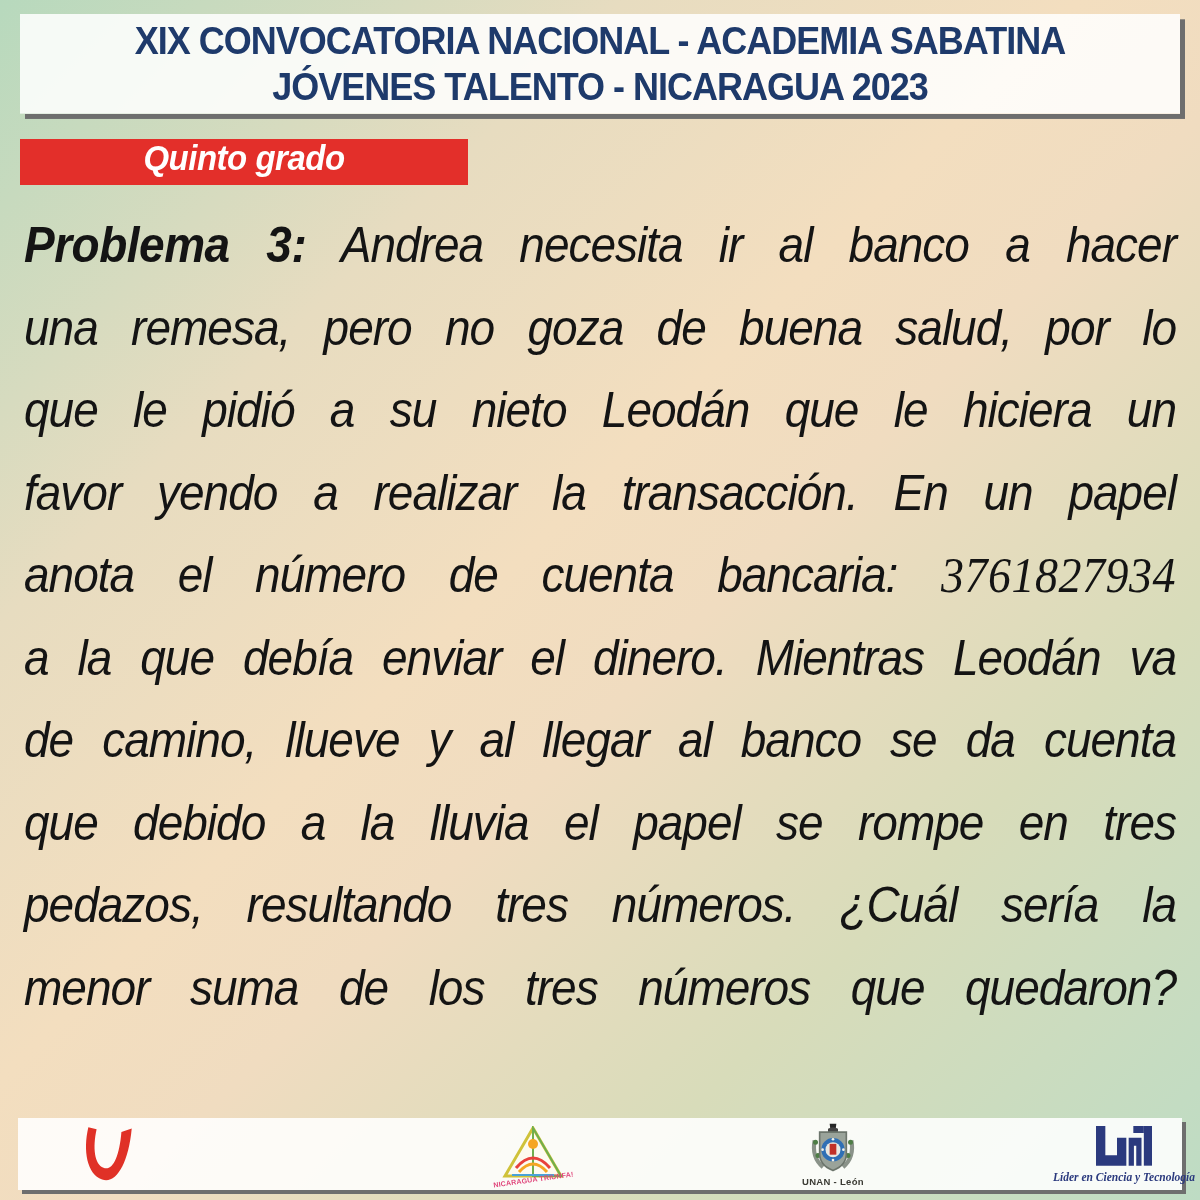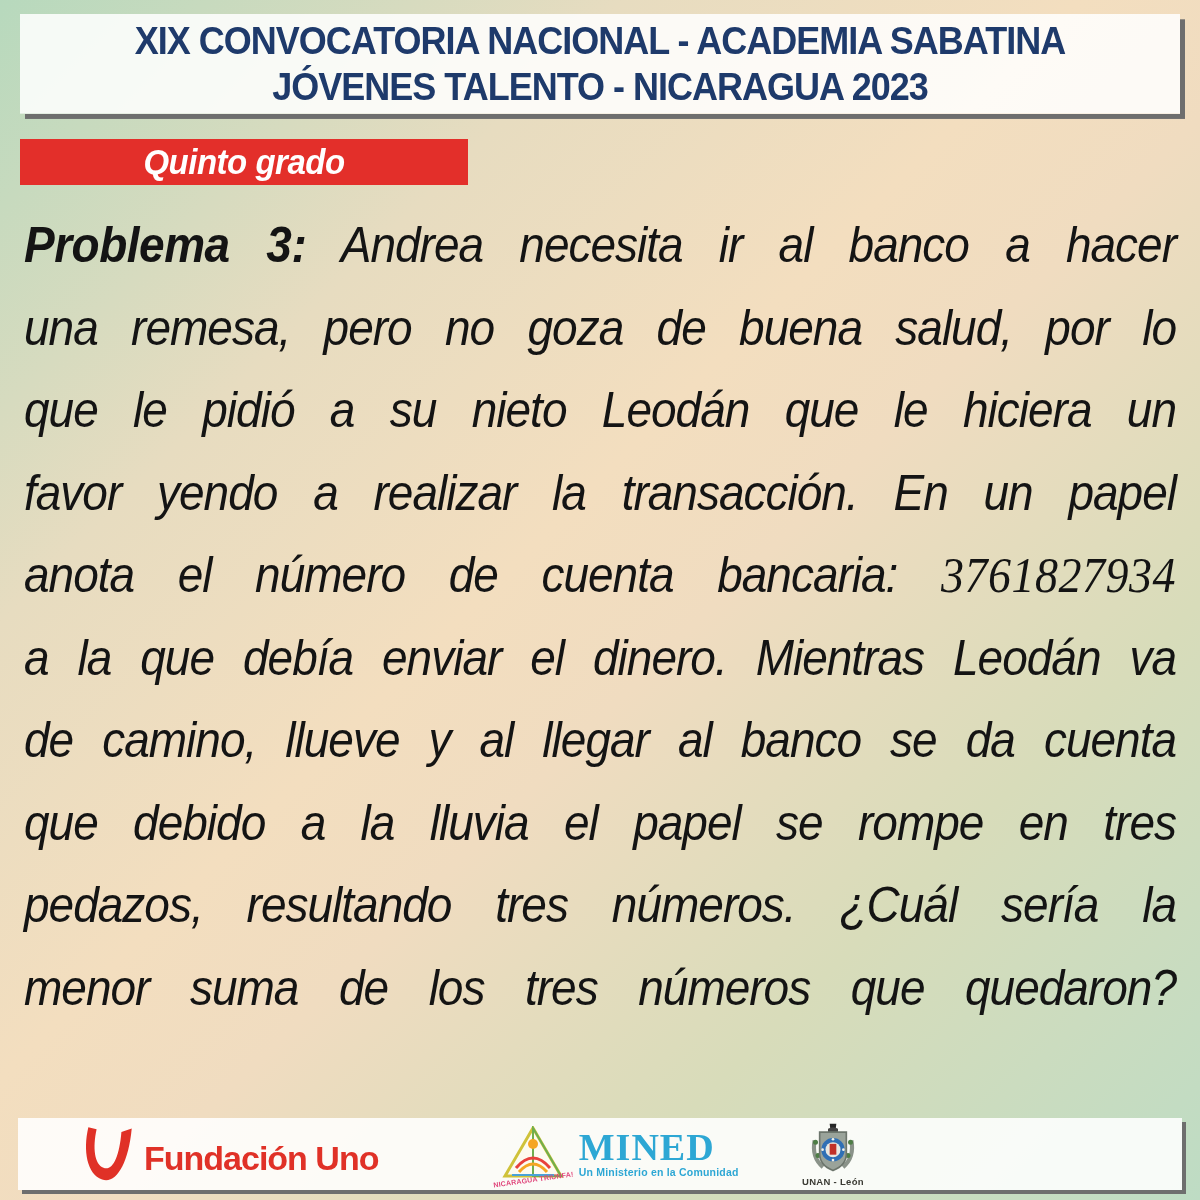"Quinto grado" .badge { align-items: center -> none }
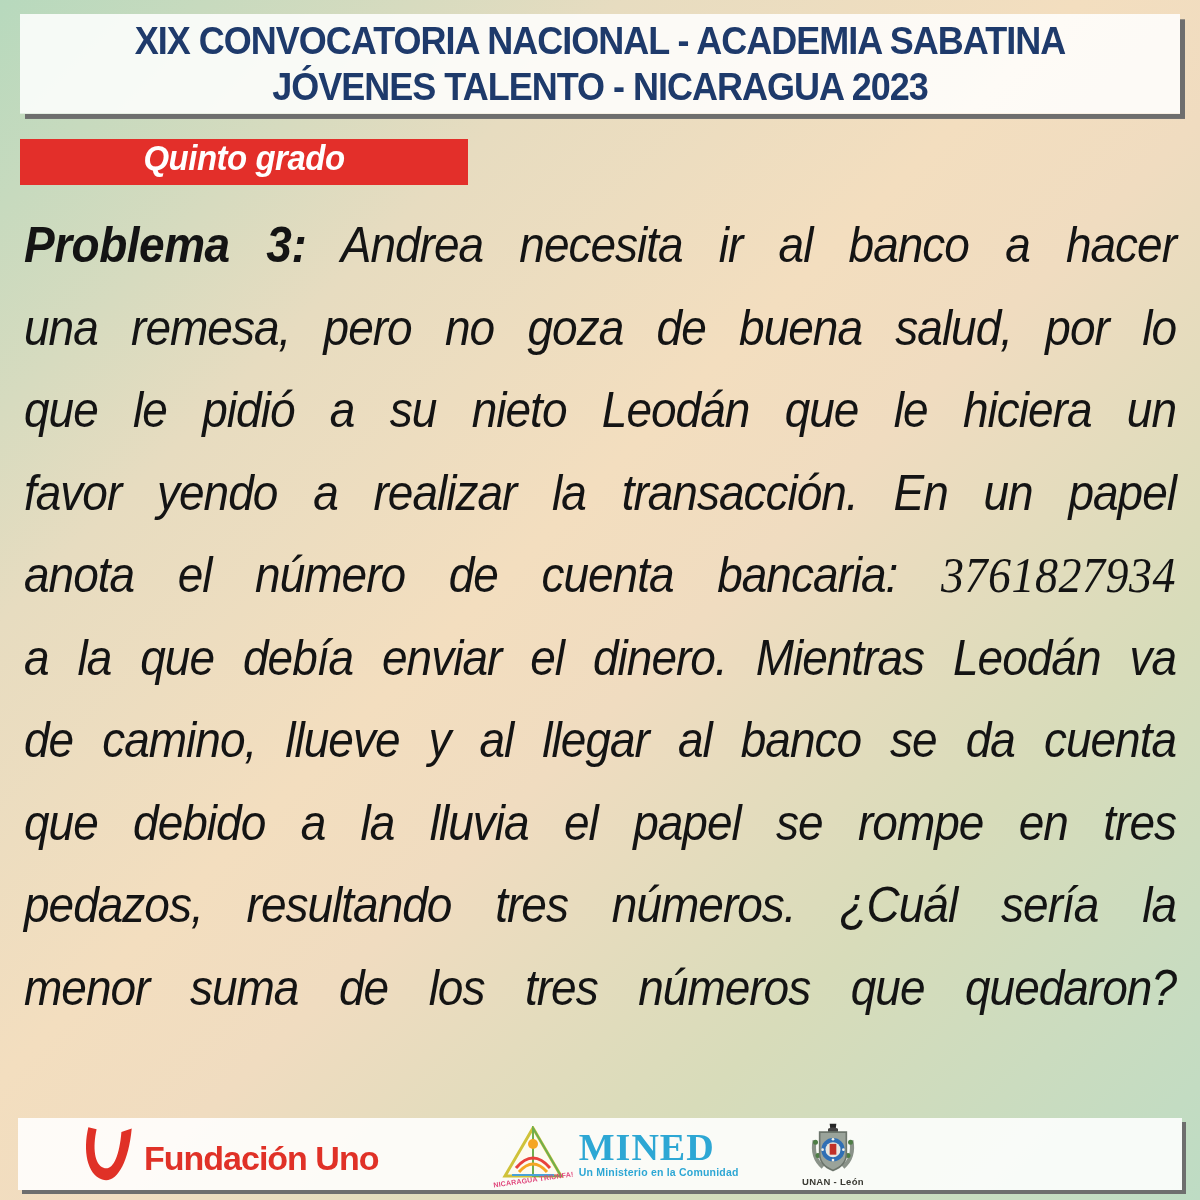"Fundación Uno" span.fundacion-text { html: <span>Fundación Uno</span> -> none }
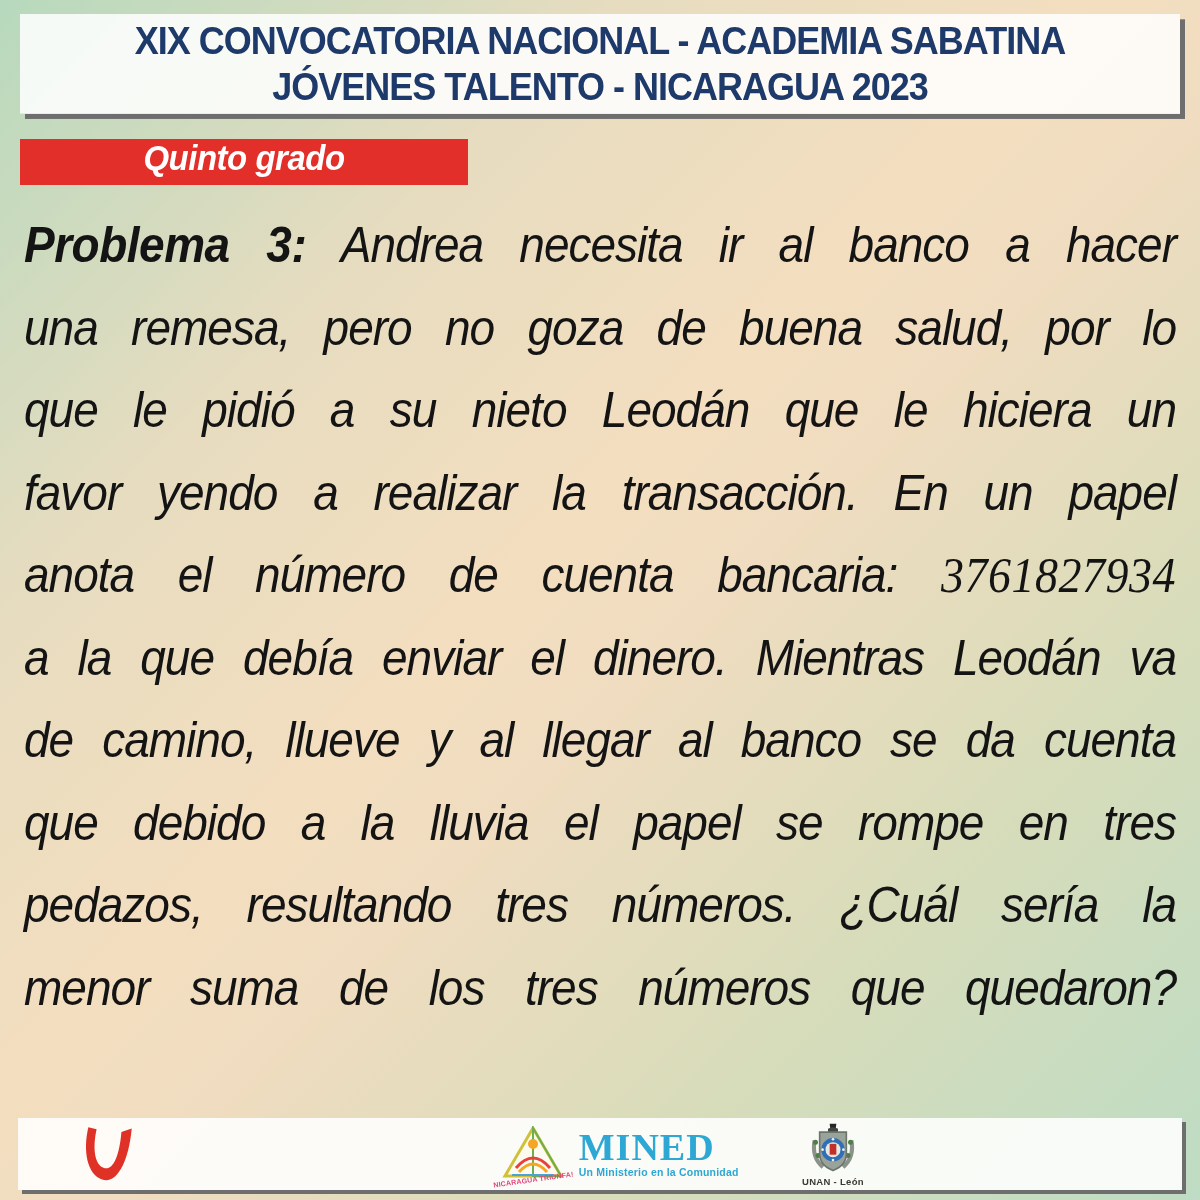"MINED" div.mined-block { html: <div> <span>MINED</span> <span>Un Ministerio en la Comunidad</span> </div> -> none }
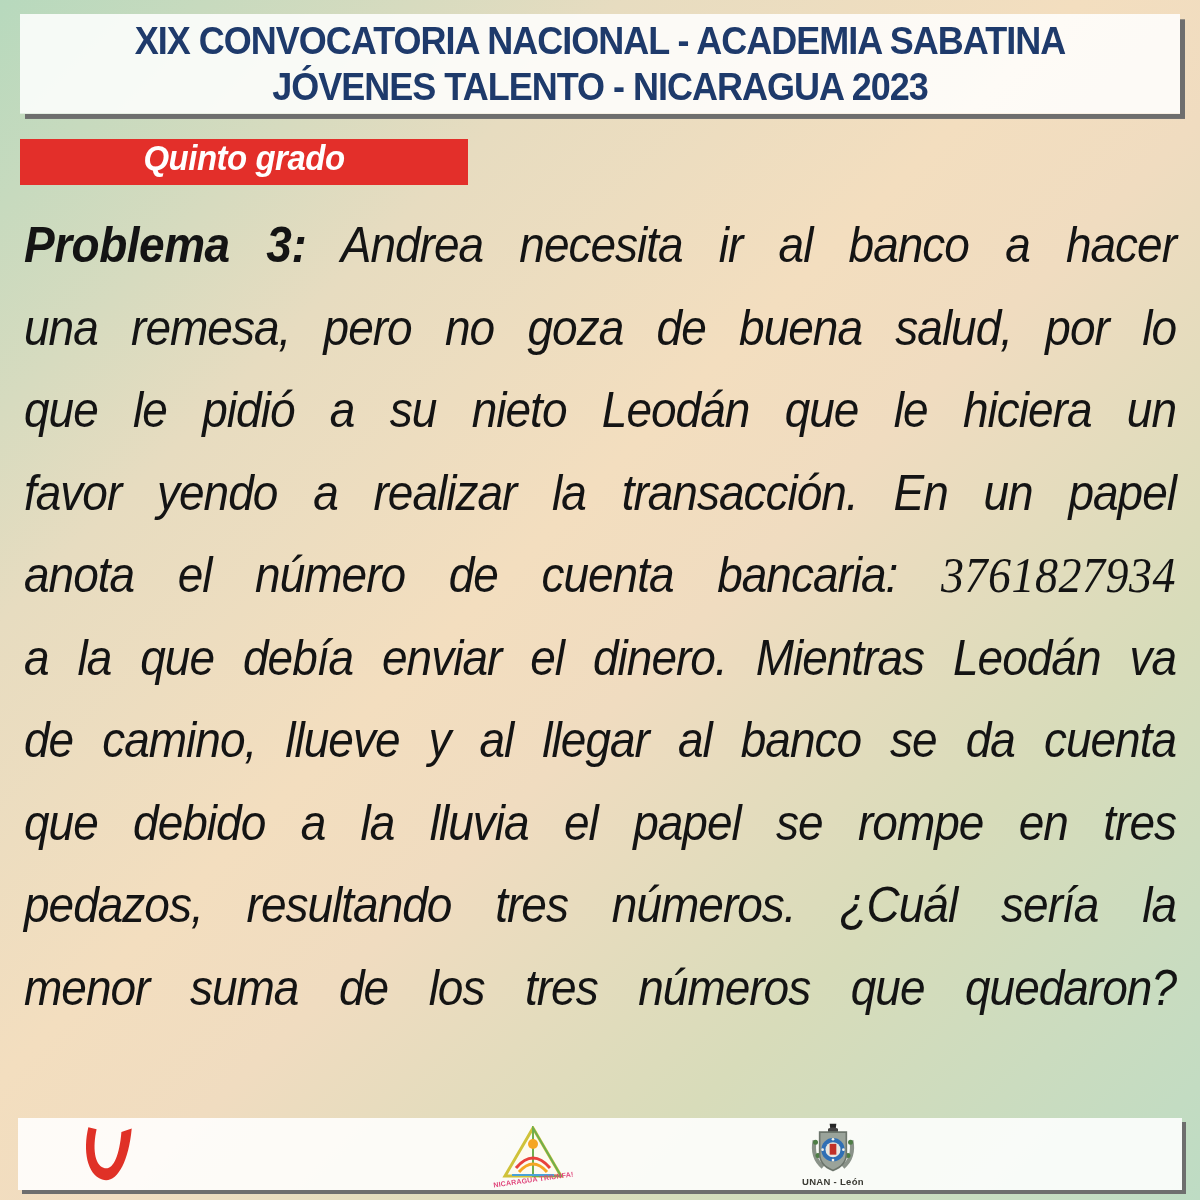"Líder en Ciencia y Tecnología" div.logo-group { html: none -> <div> <svg> <path></path> <path></path> <rect></rect> <rect></rect> </svg> <span>Líder en Ciencia y Tecnología</span> </div> }
